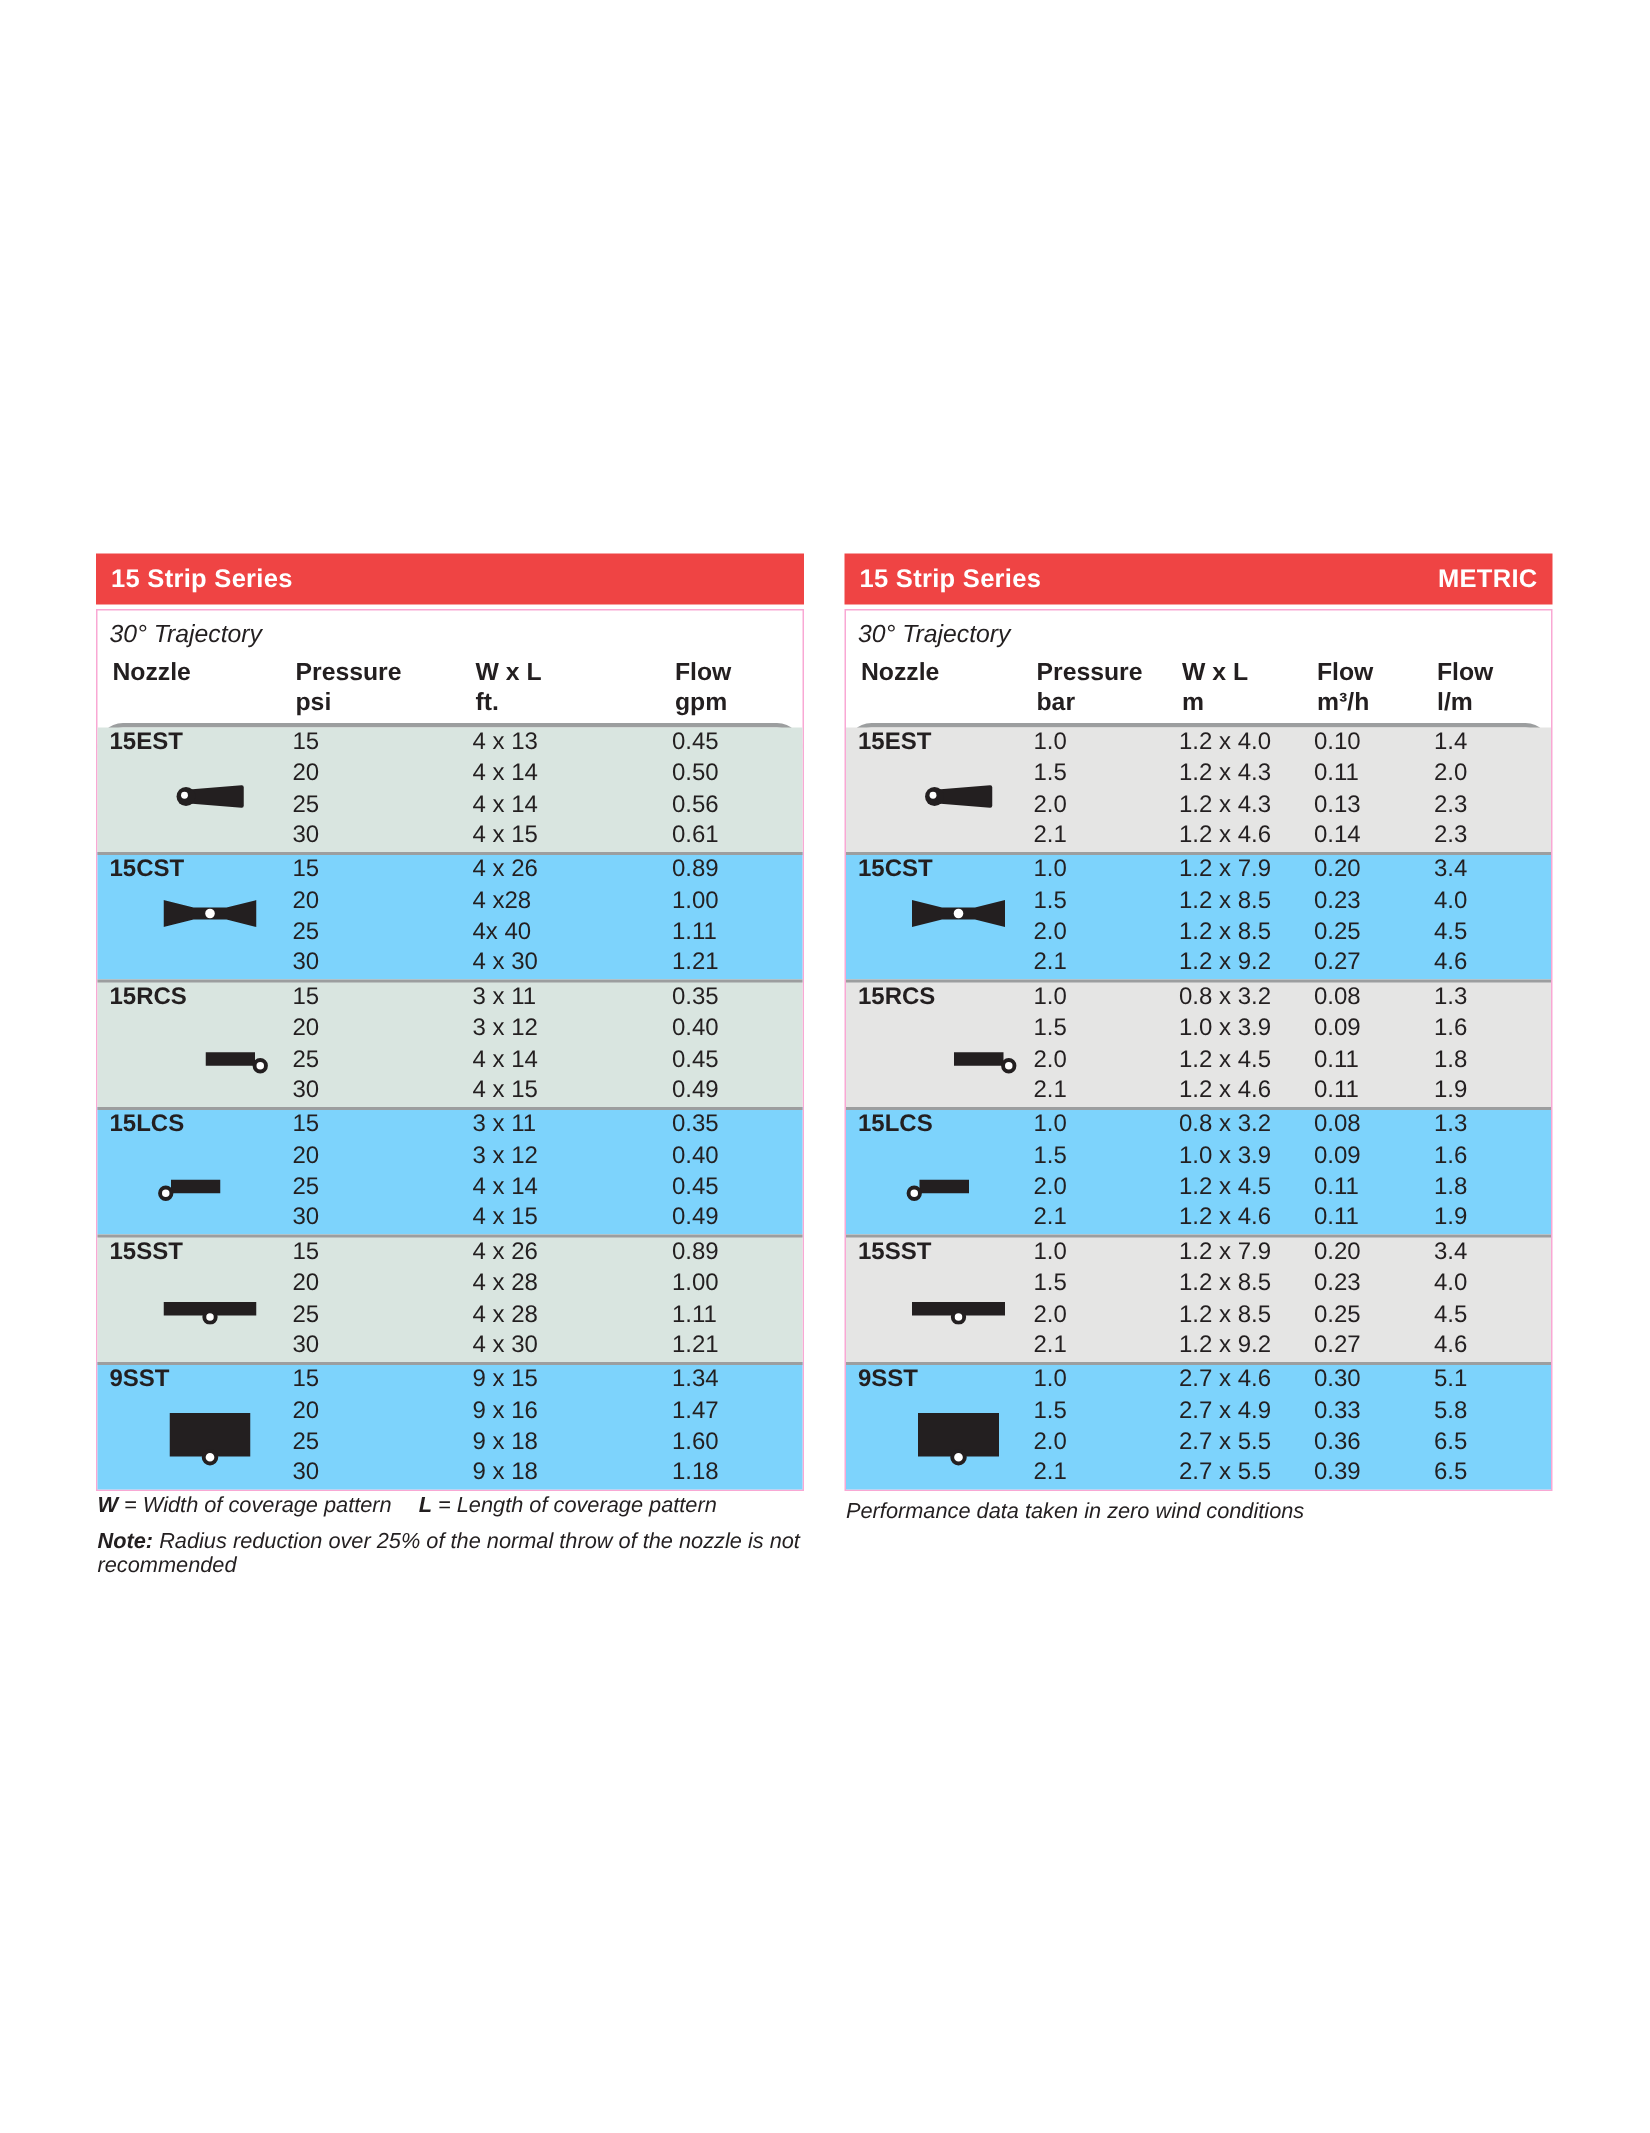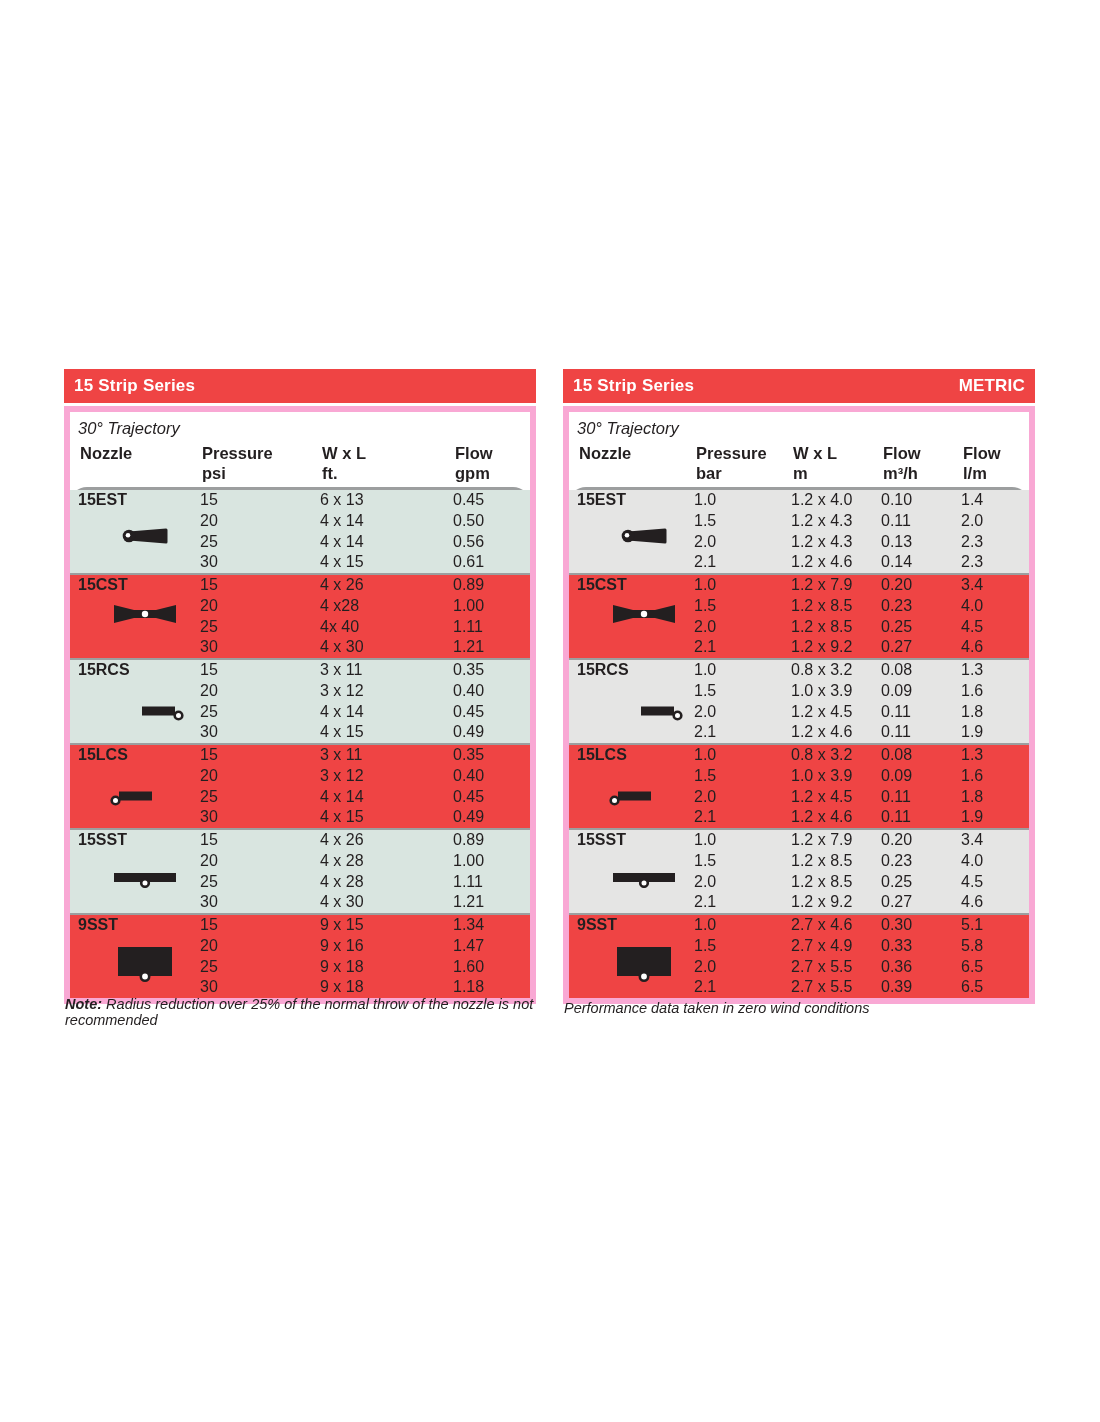"30° Trajectory" .table-body { border: 6px solid #f9a8d4 -> 1px solid #f9a8d4 }
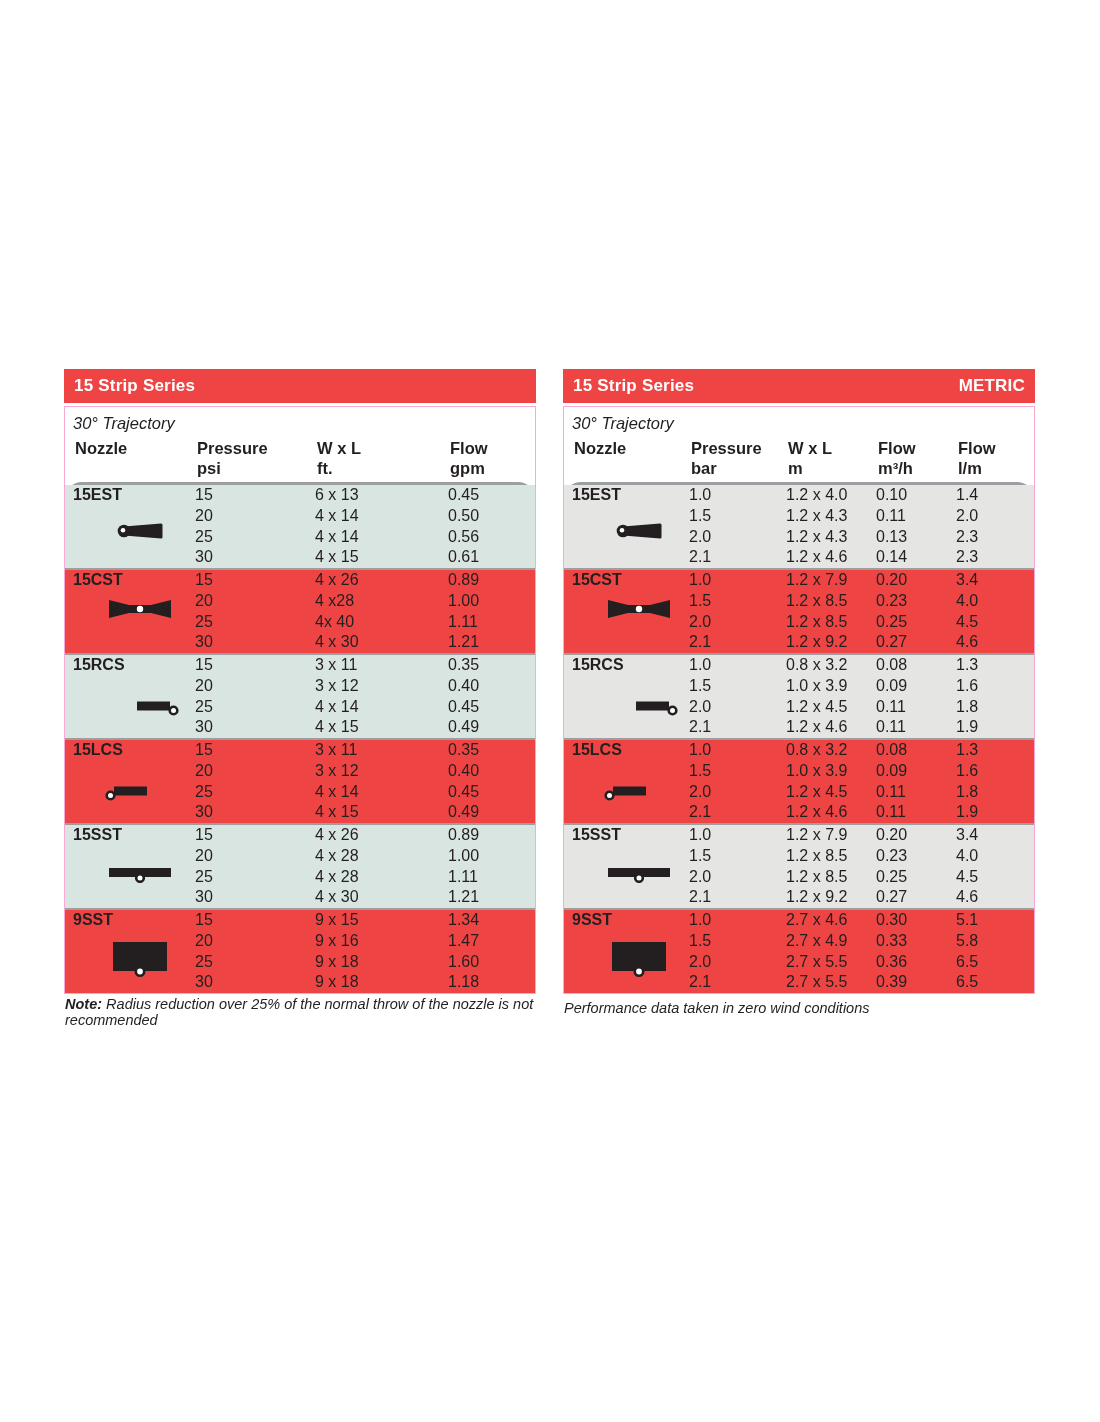"6 x 13" div.cell { text: 6 -> 4 }
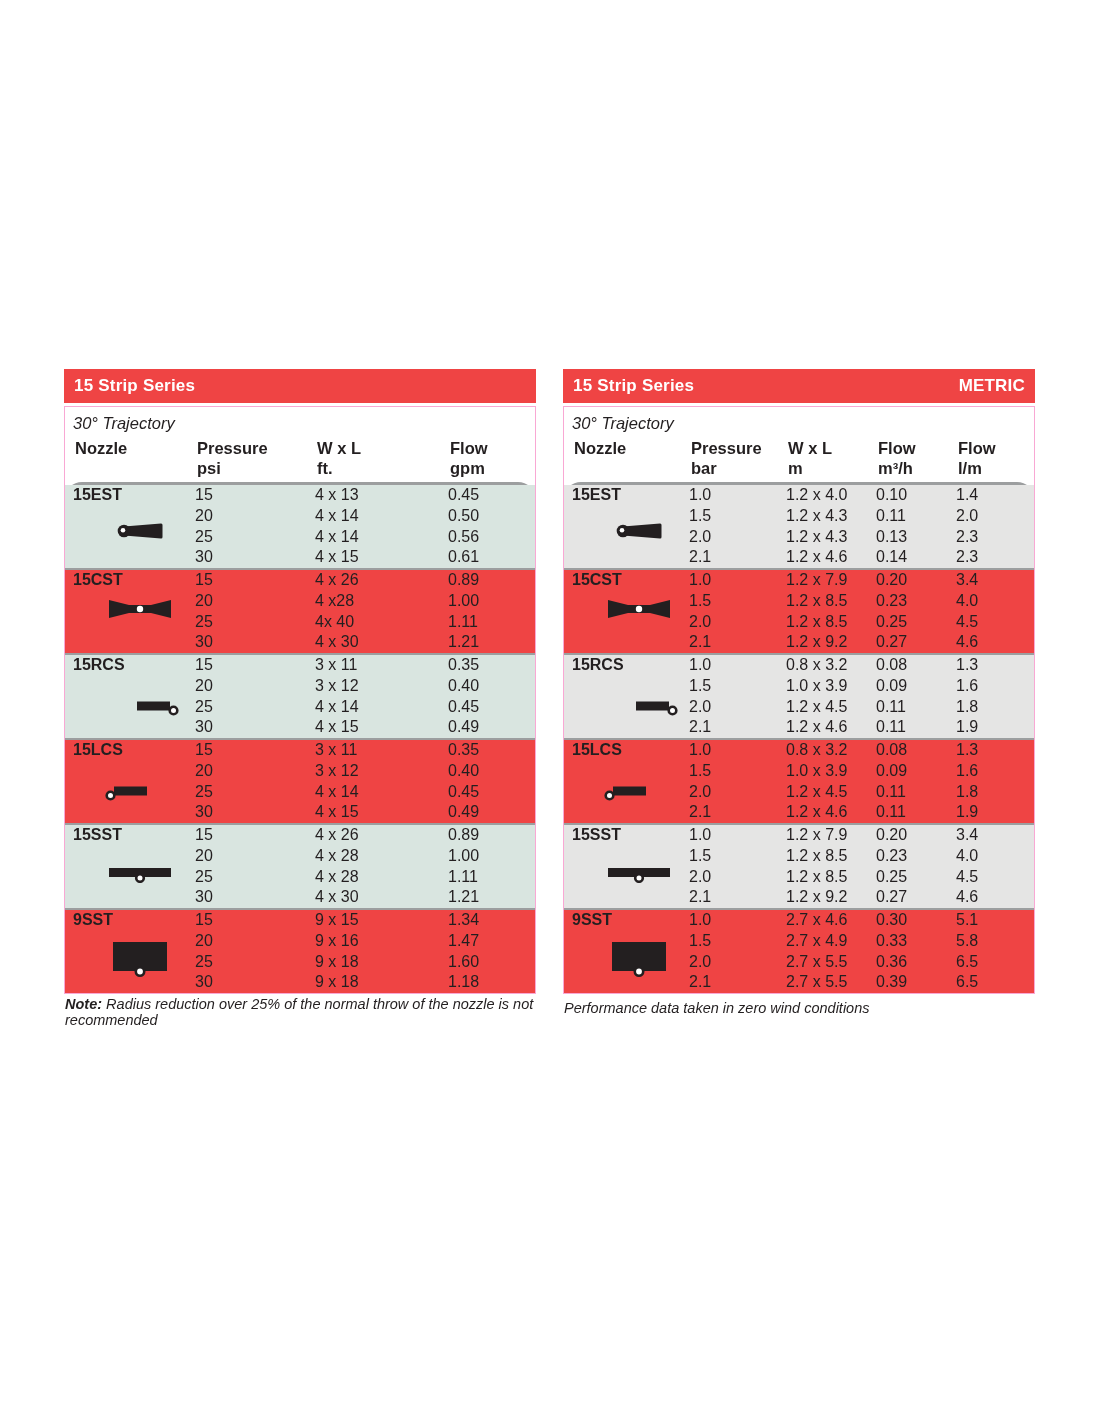"15CST" .group { background: #ef4444 -> #7dd3fc }
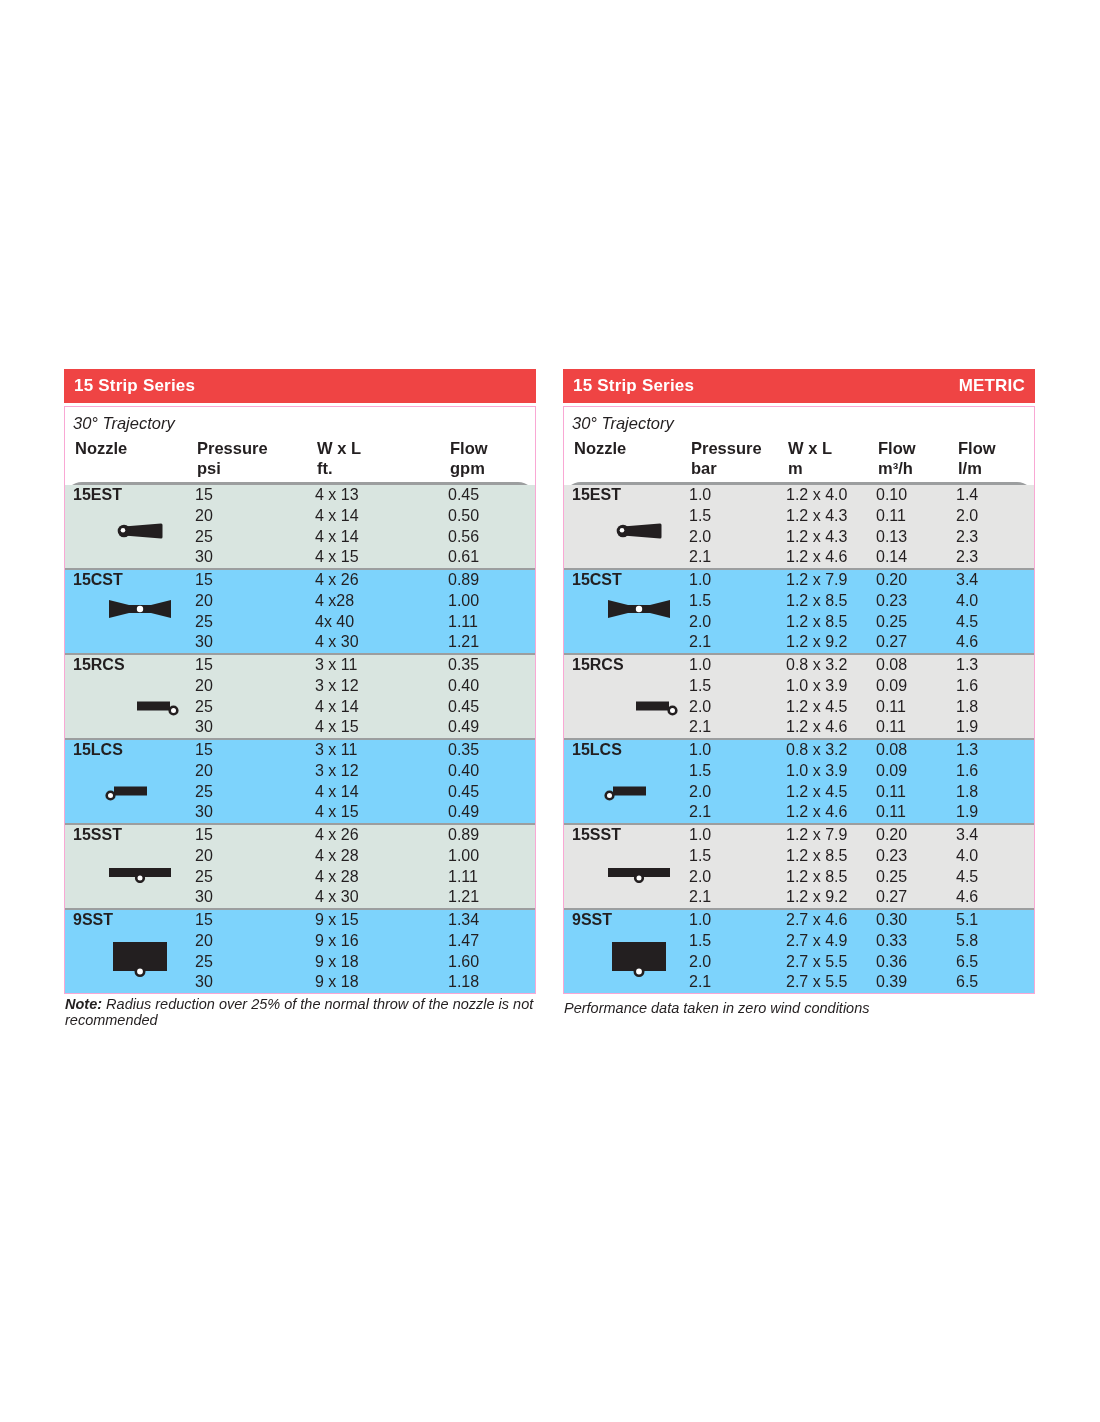"W = Width of coverage" div.fn-line { html: none -> <div> <span>W</span><span> = Width of coverage pattern</span><span>L</span><span> = Length of coverage pattern</span> </div> }
